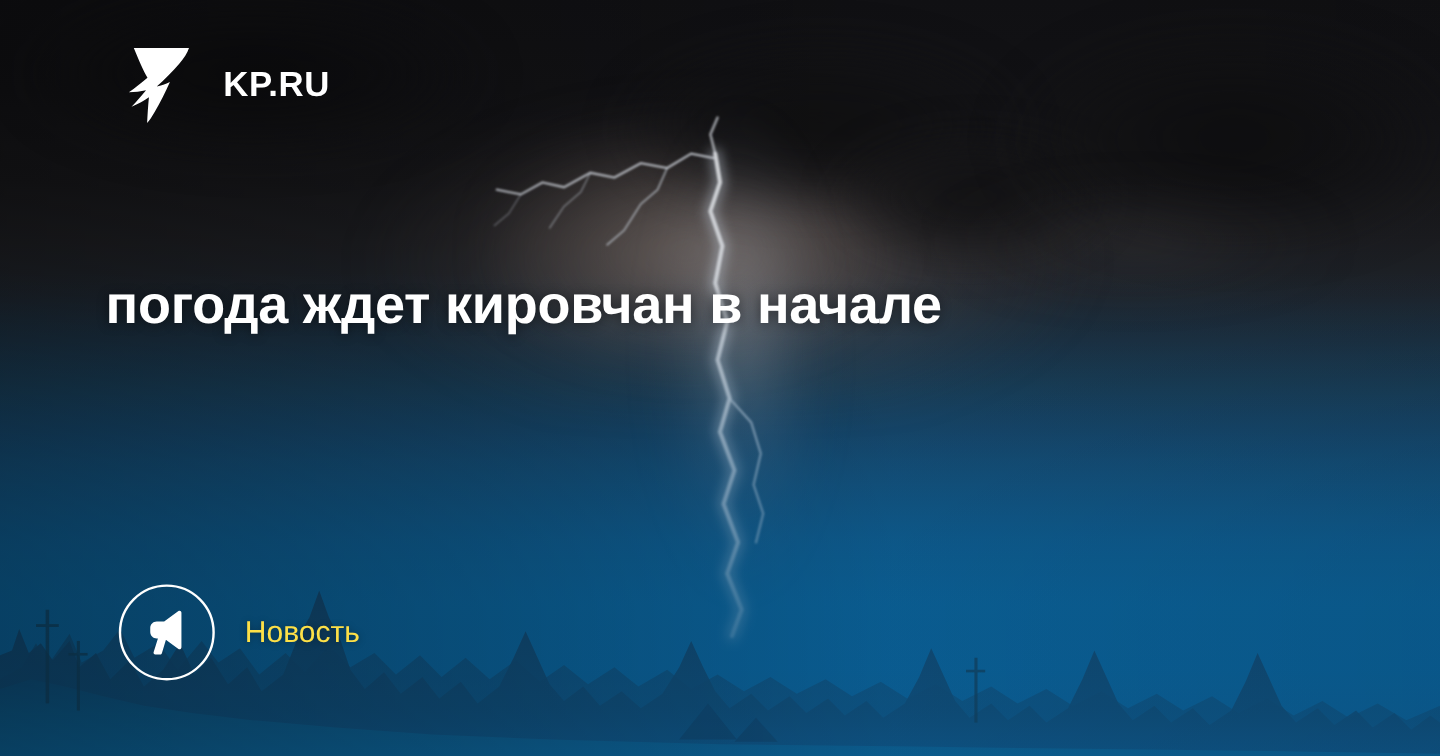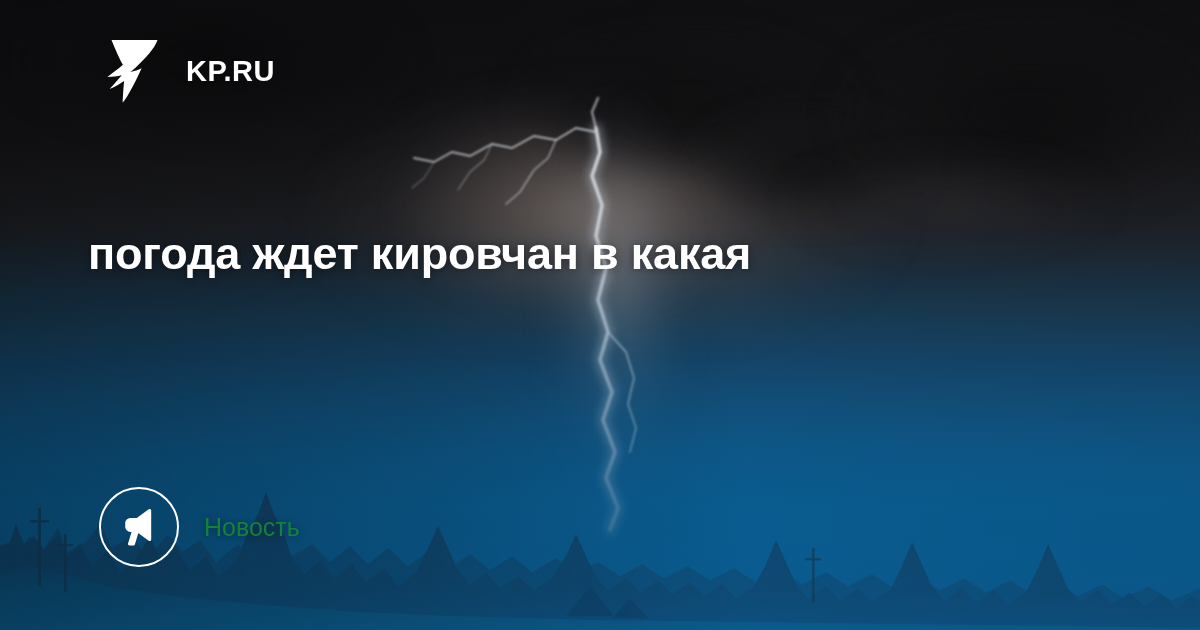"погода ждет кировчан в какая" span.headline-line { text: какая -> начале }
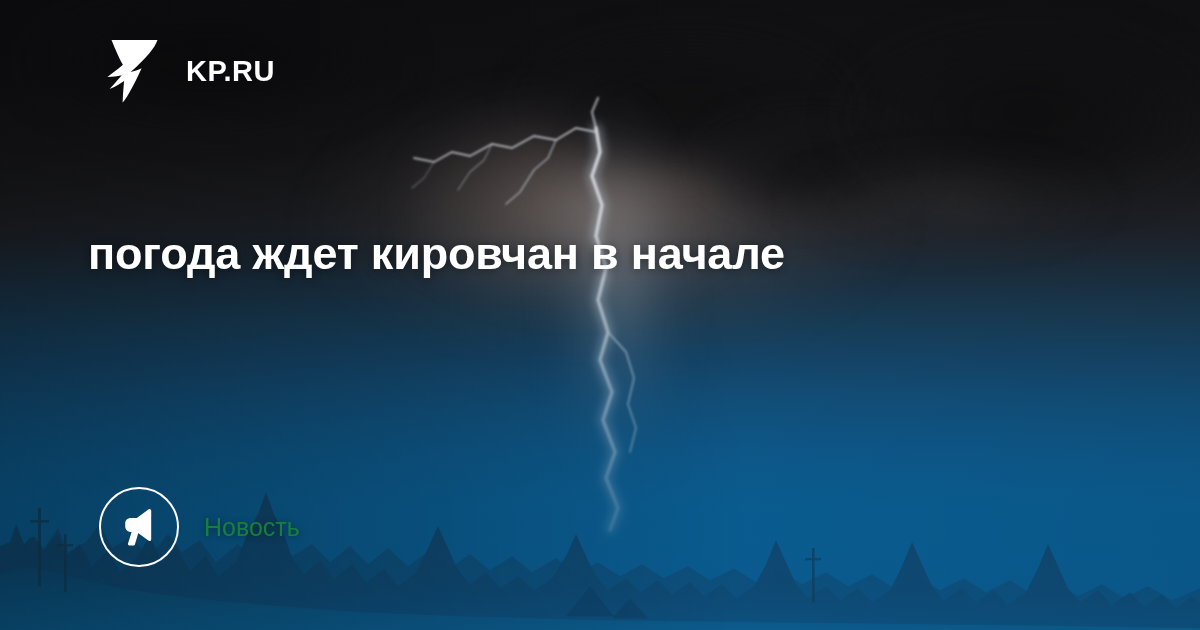"Новость" .badge-label { color: #15803d -> #fde047 }
